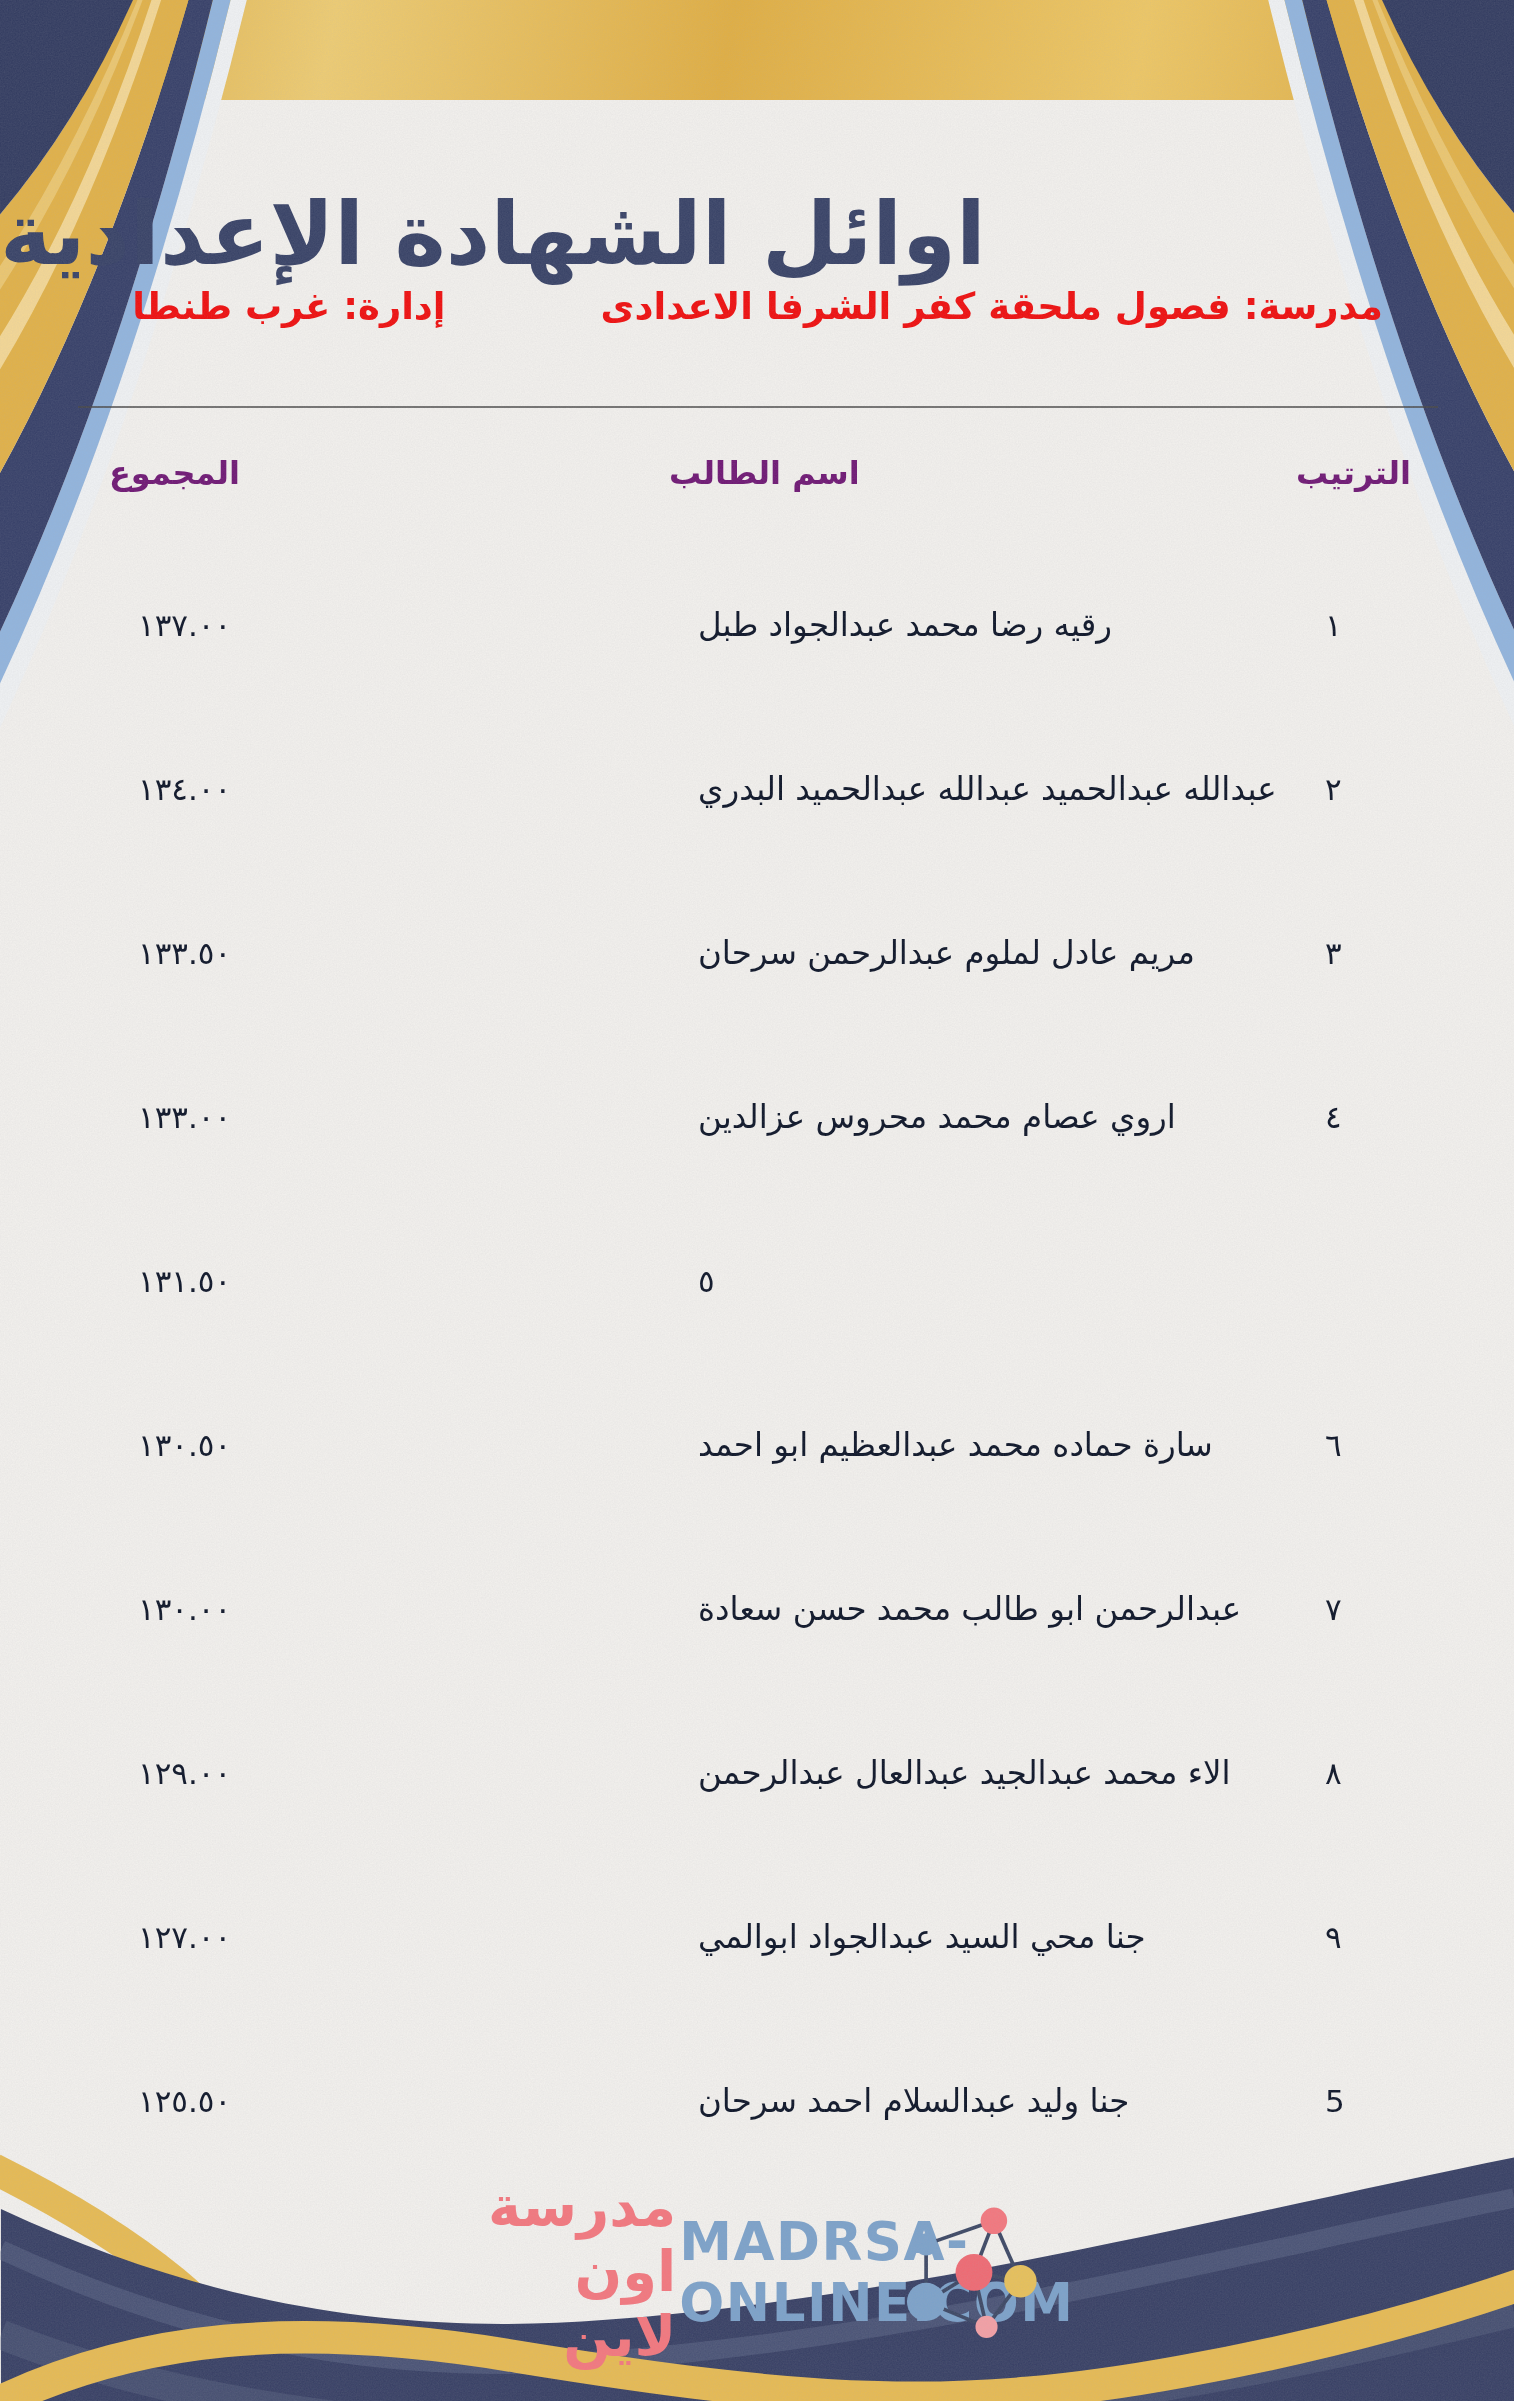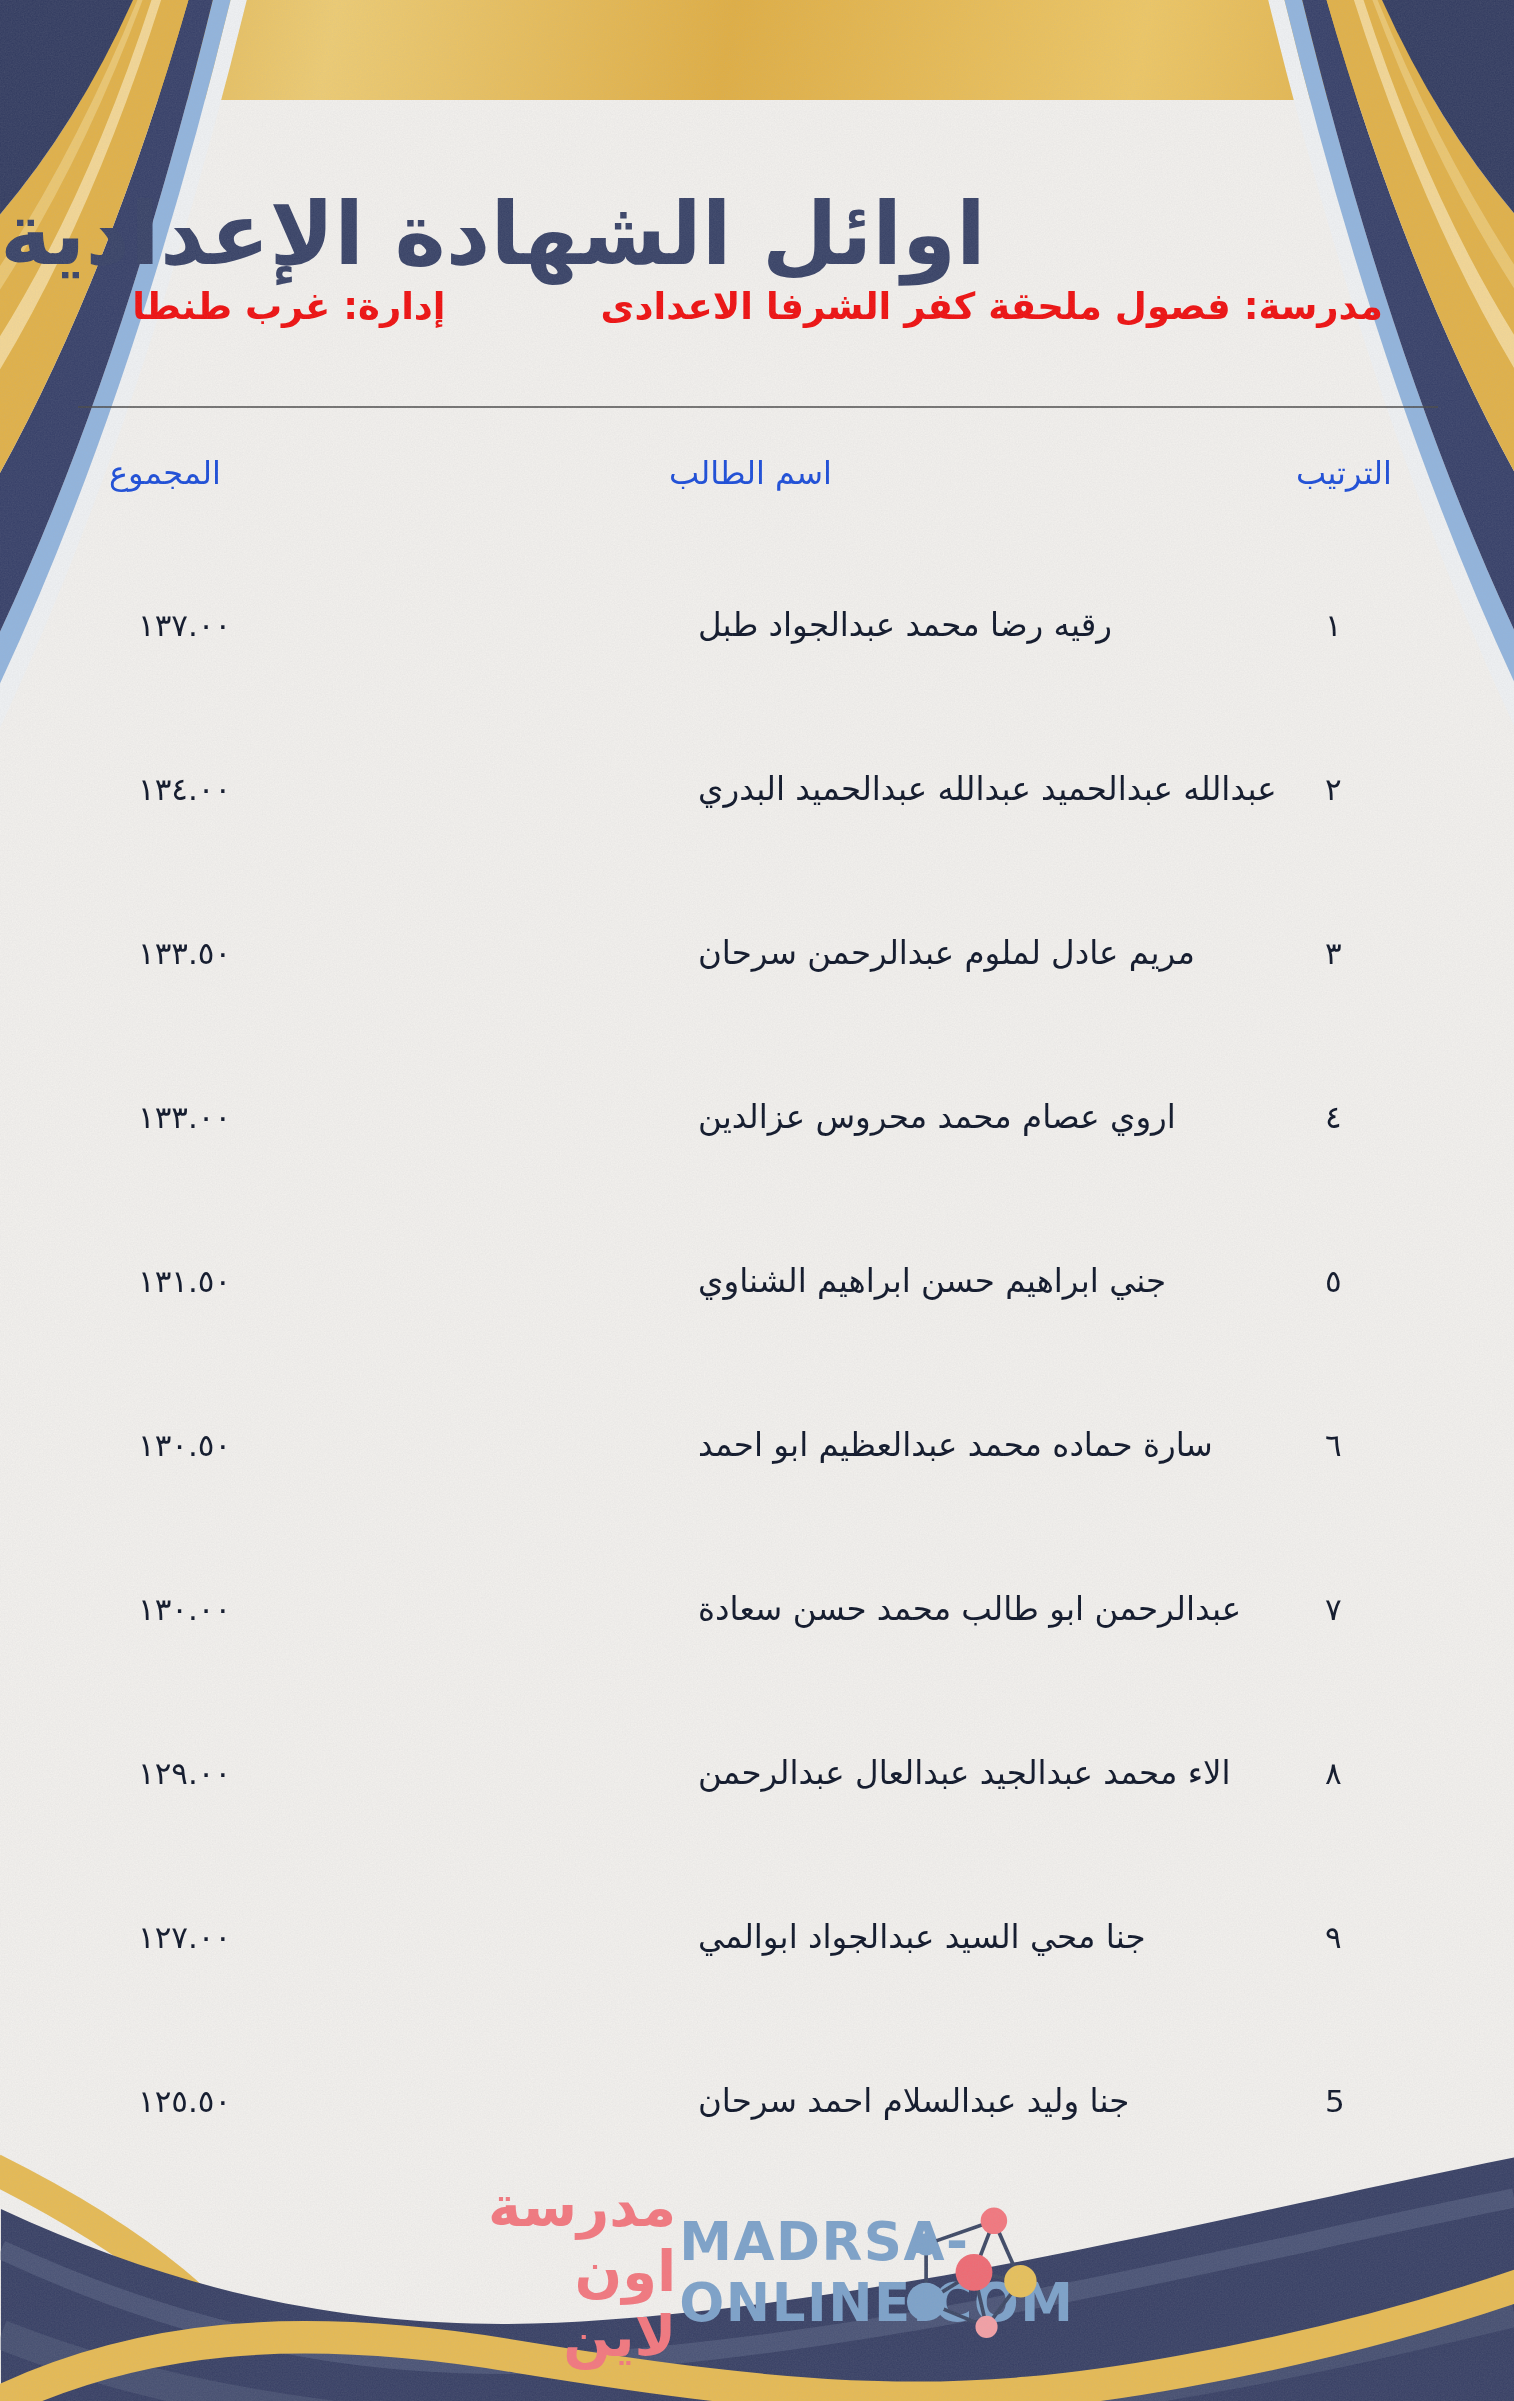"المجموع" .thead { color: #1d4ed8 -> #701a75; font-weight: 400 -> 700 }
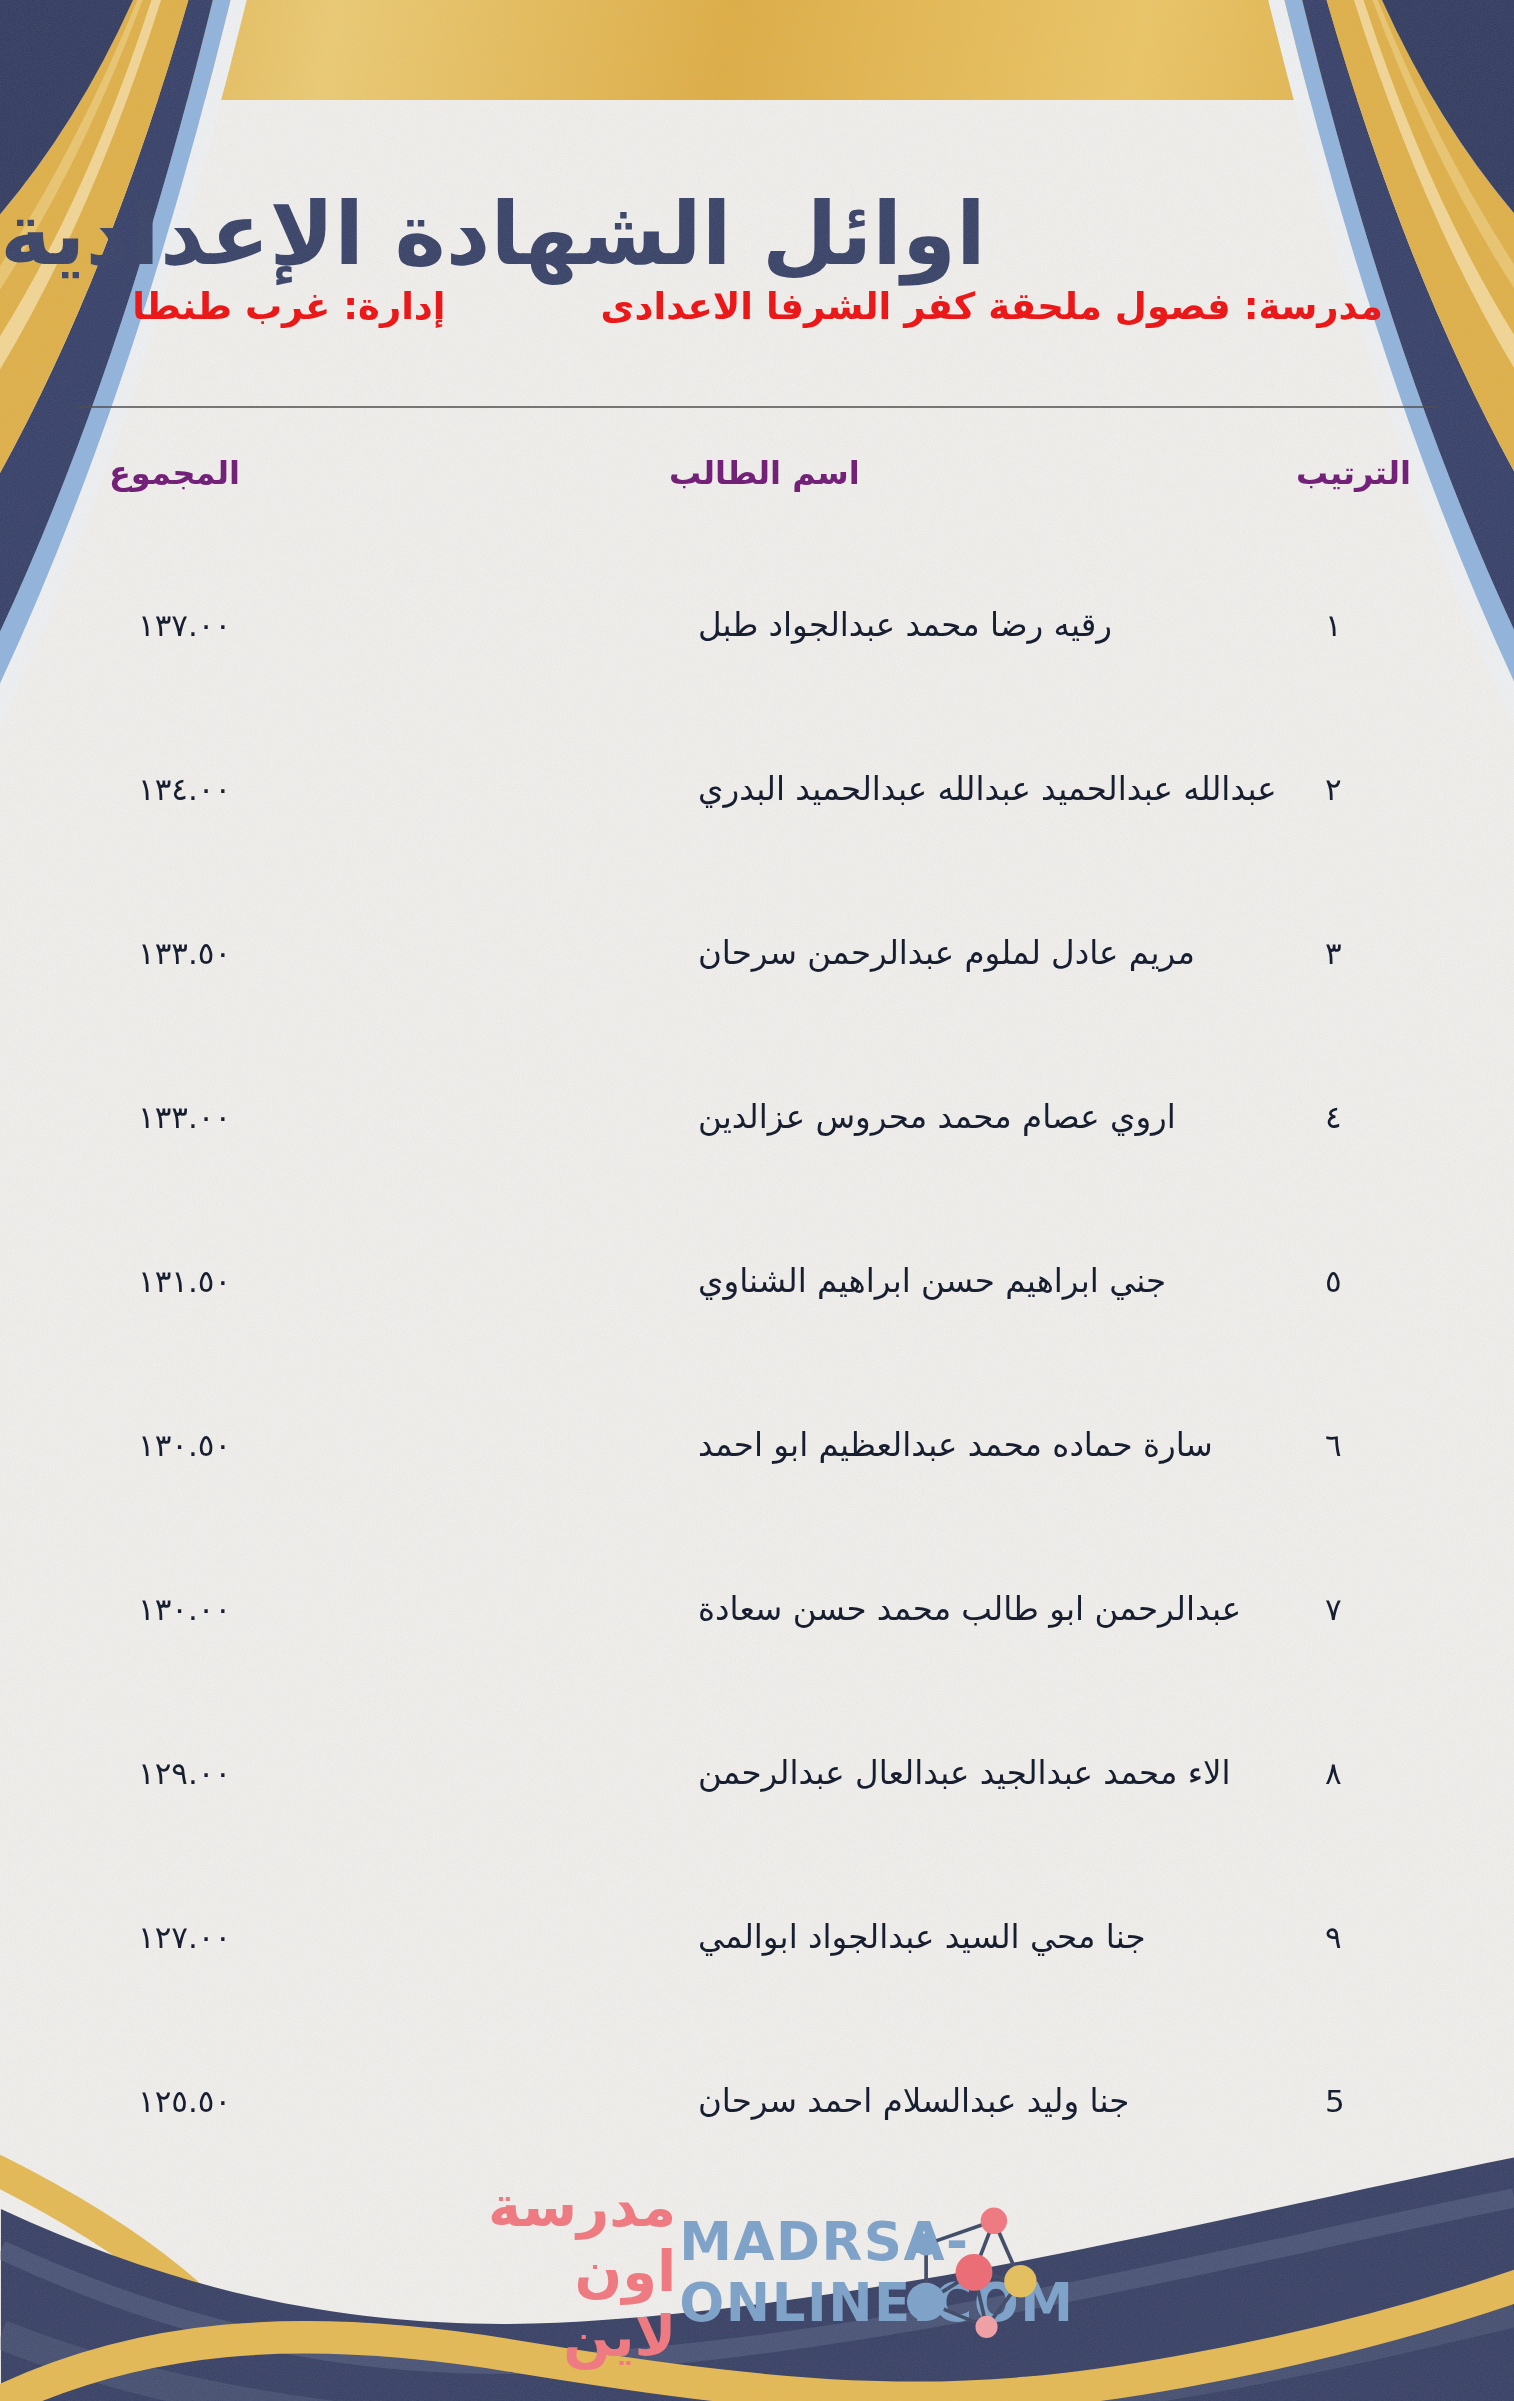"جني ابراهيم حسن ابراهيم الشناوي" div.cell-name { html: <div>جني ابراهيم حسن ابراهيم الشناوي</div> -> none }
